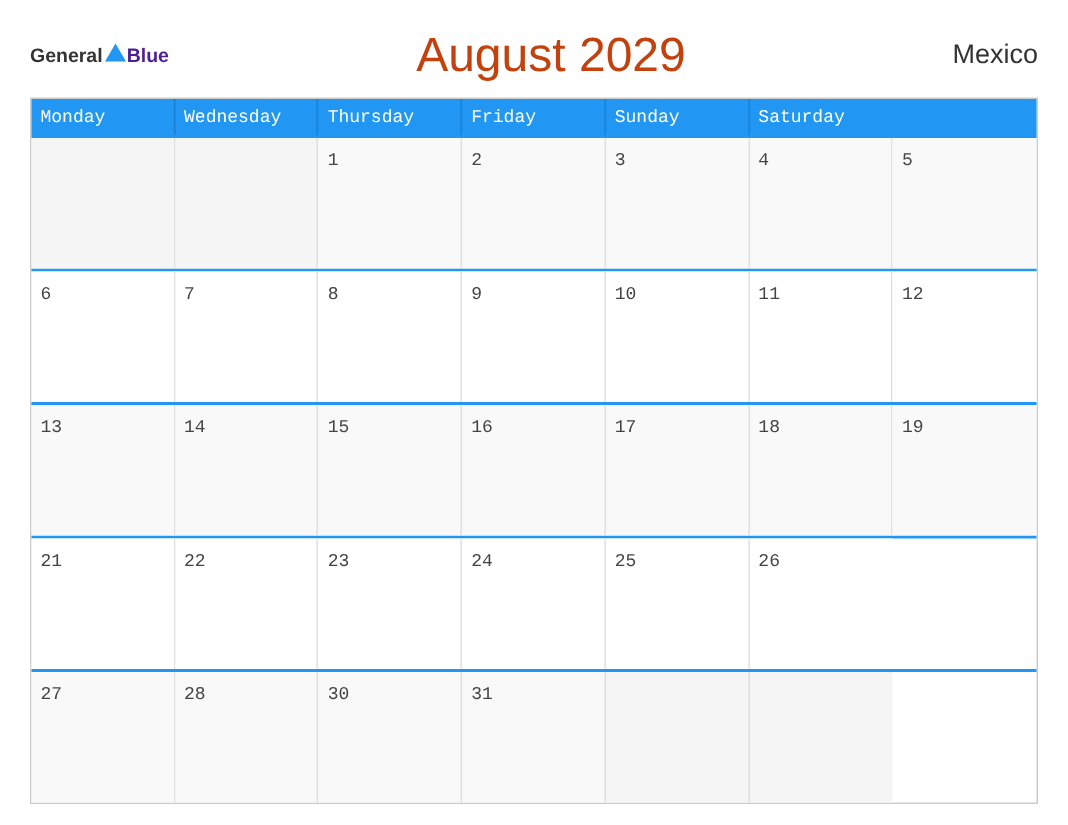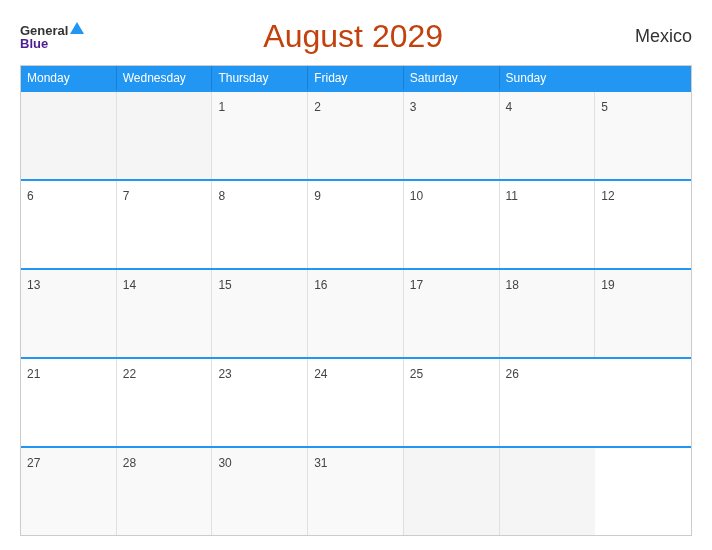"General" .logo-block { flex-direction: column -> row }
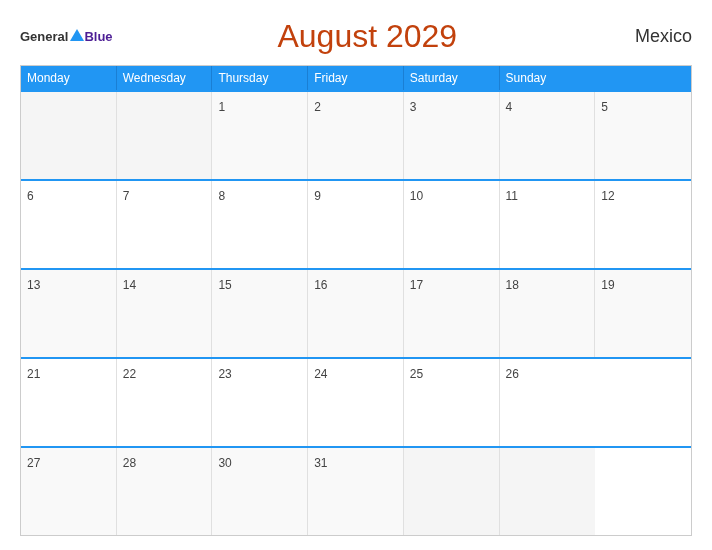"Monday" .calendar { font-family: none -> Liberation Mono, monospace }
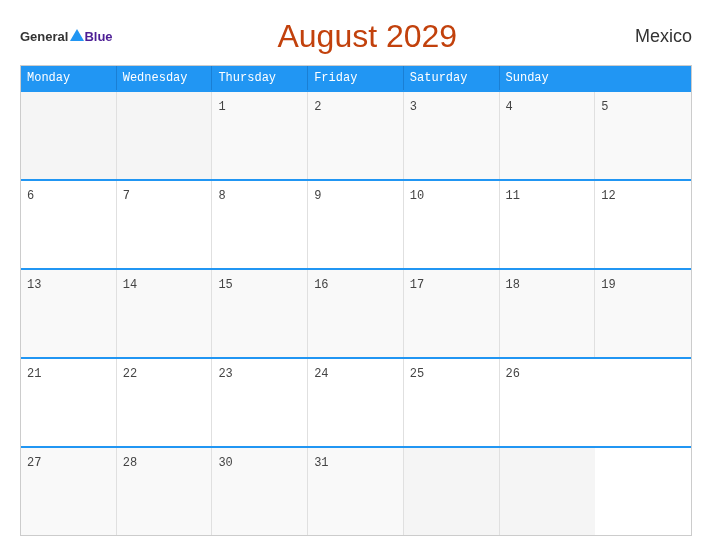"Saturday" div.day-header { order: before "Sunday" -> after "Sunday" }
